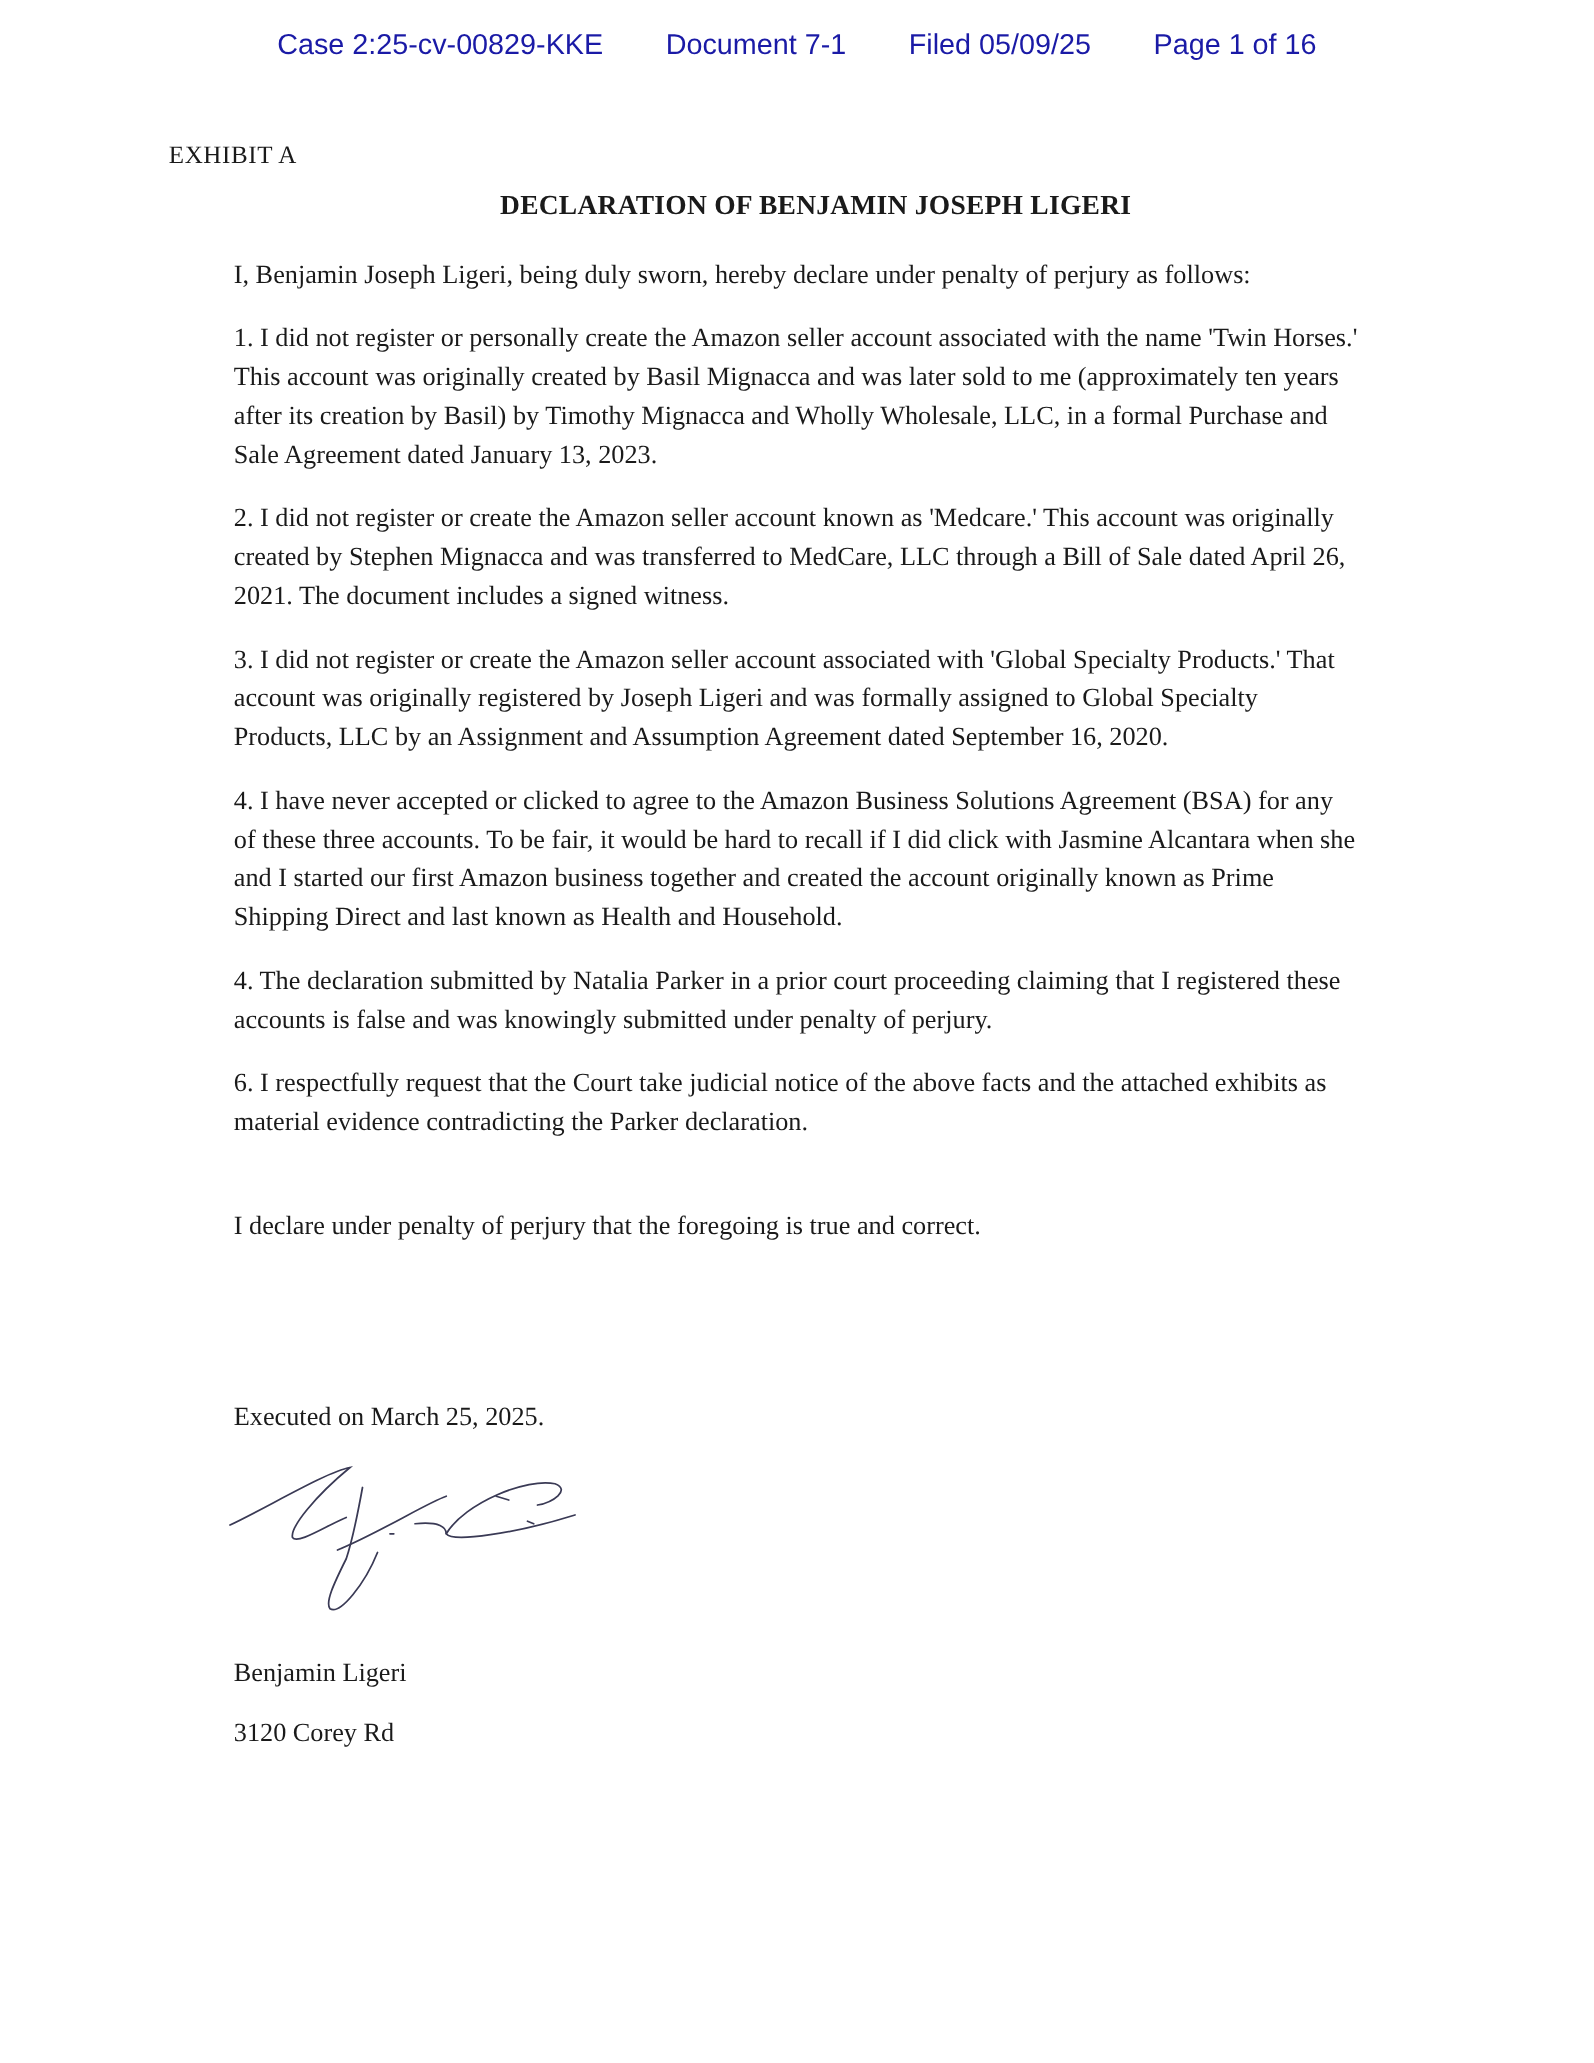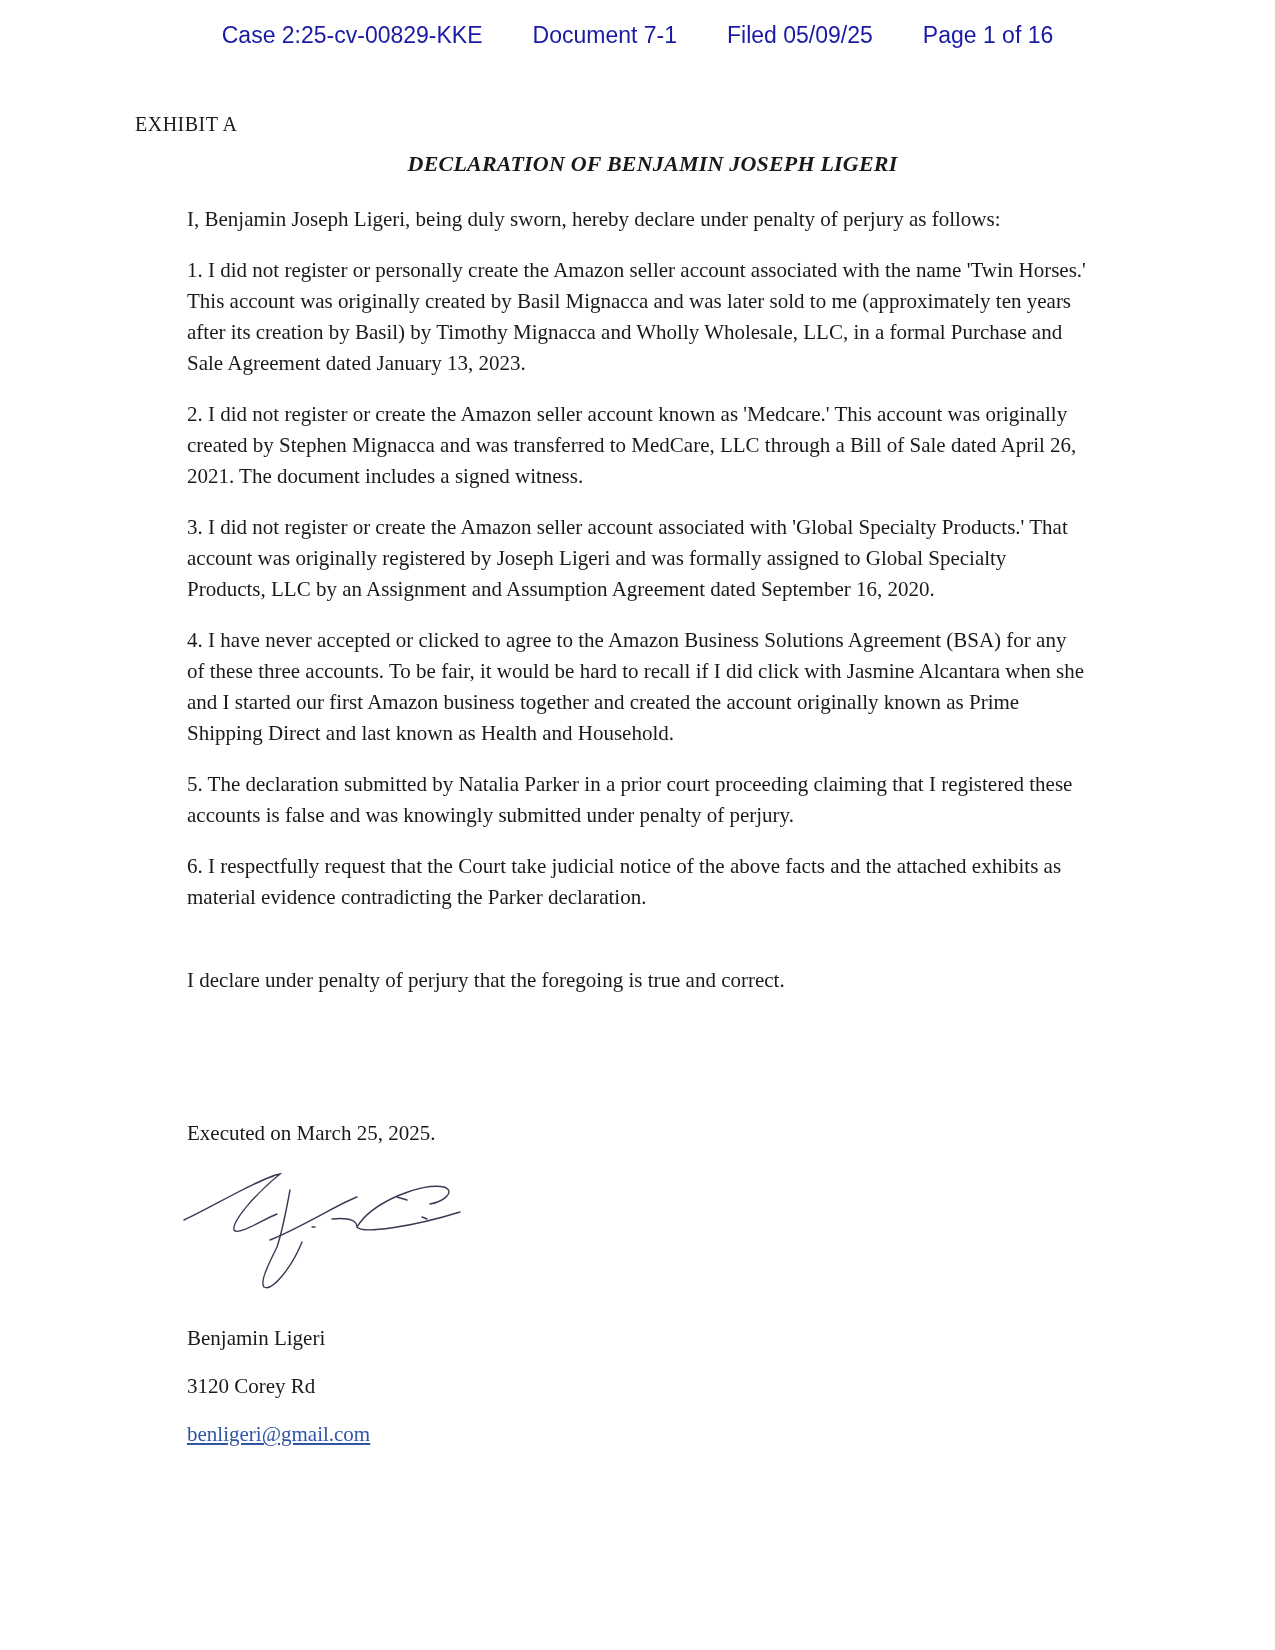"DECLARATION OF BENJAMIN JOSEPH LIGERI" .title { font-style: italic -> none }
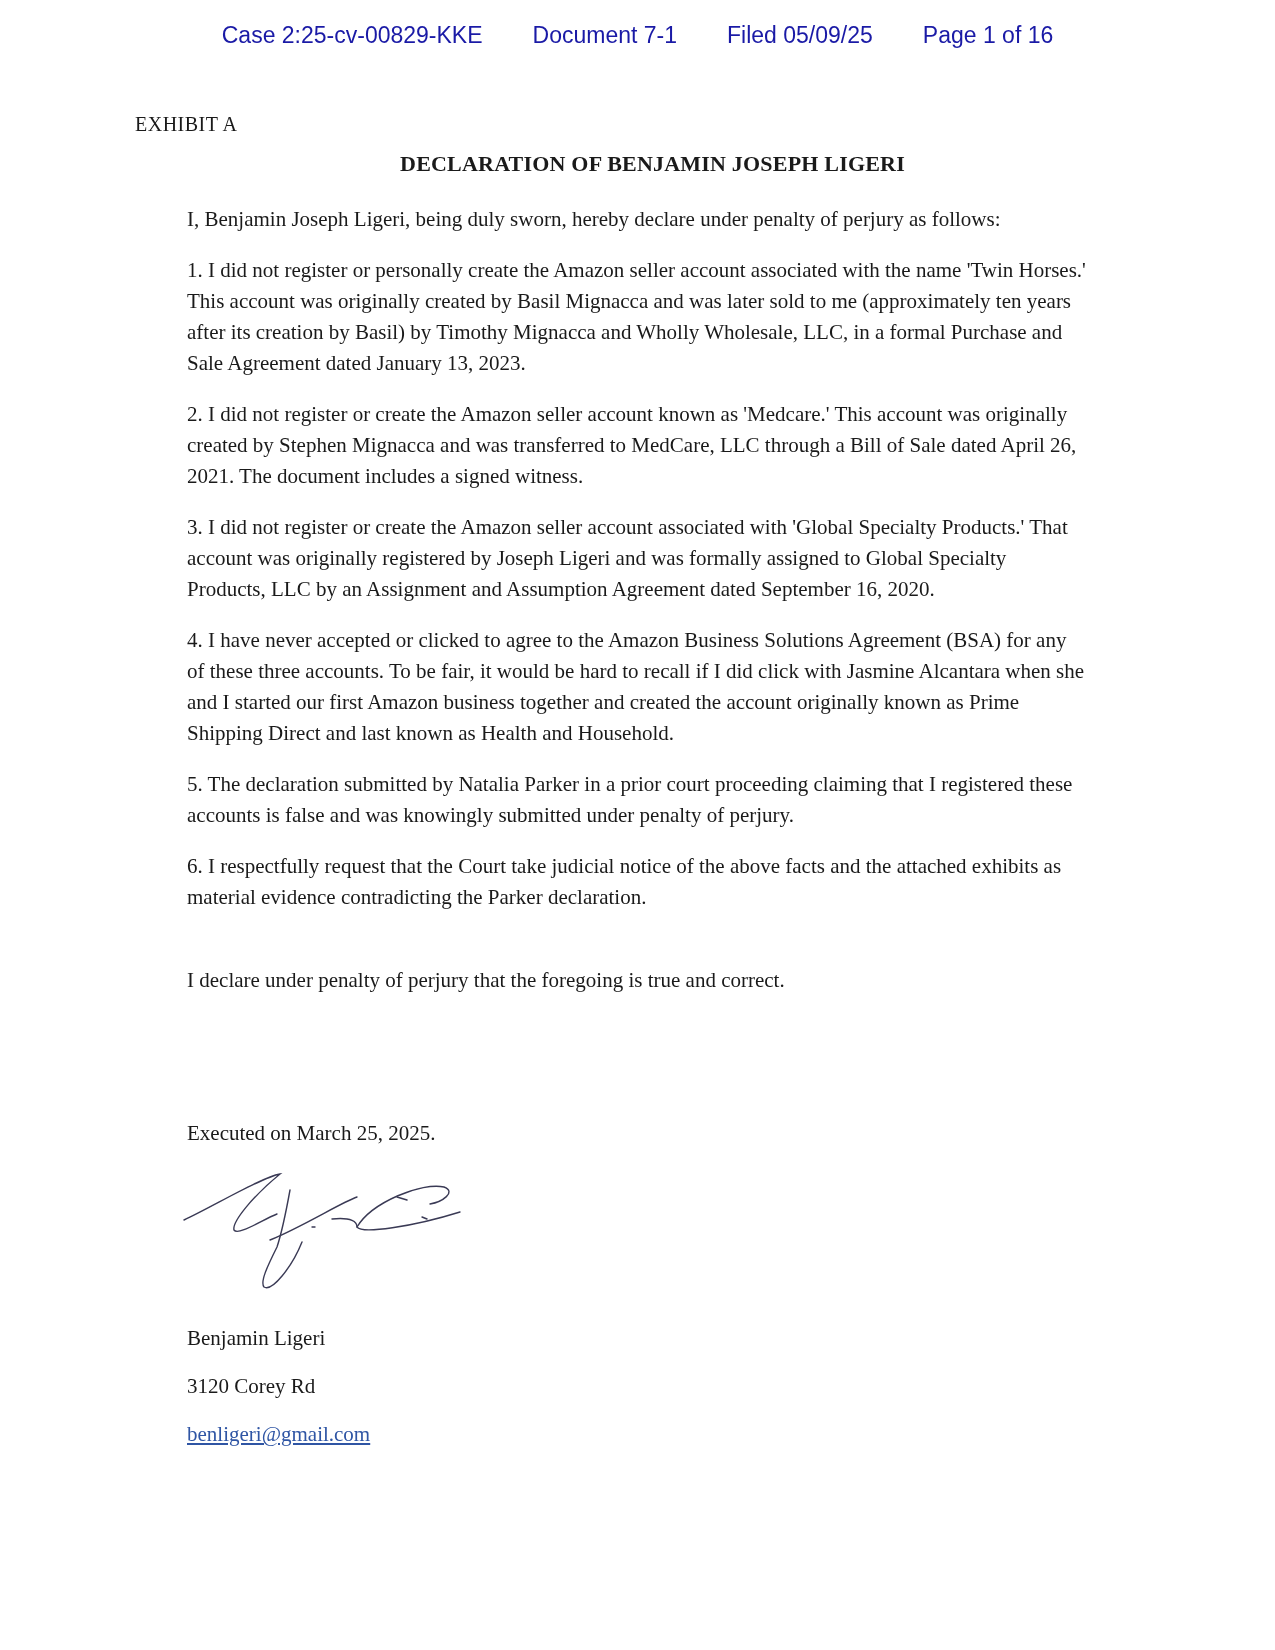"5. The declaration submitted by" p { text: 5 -> 4 }
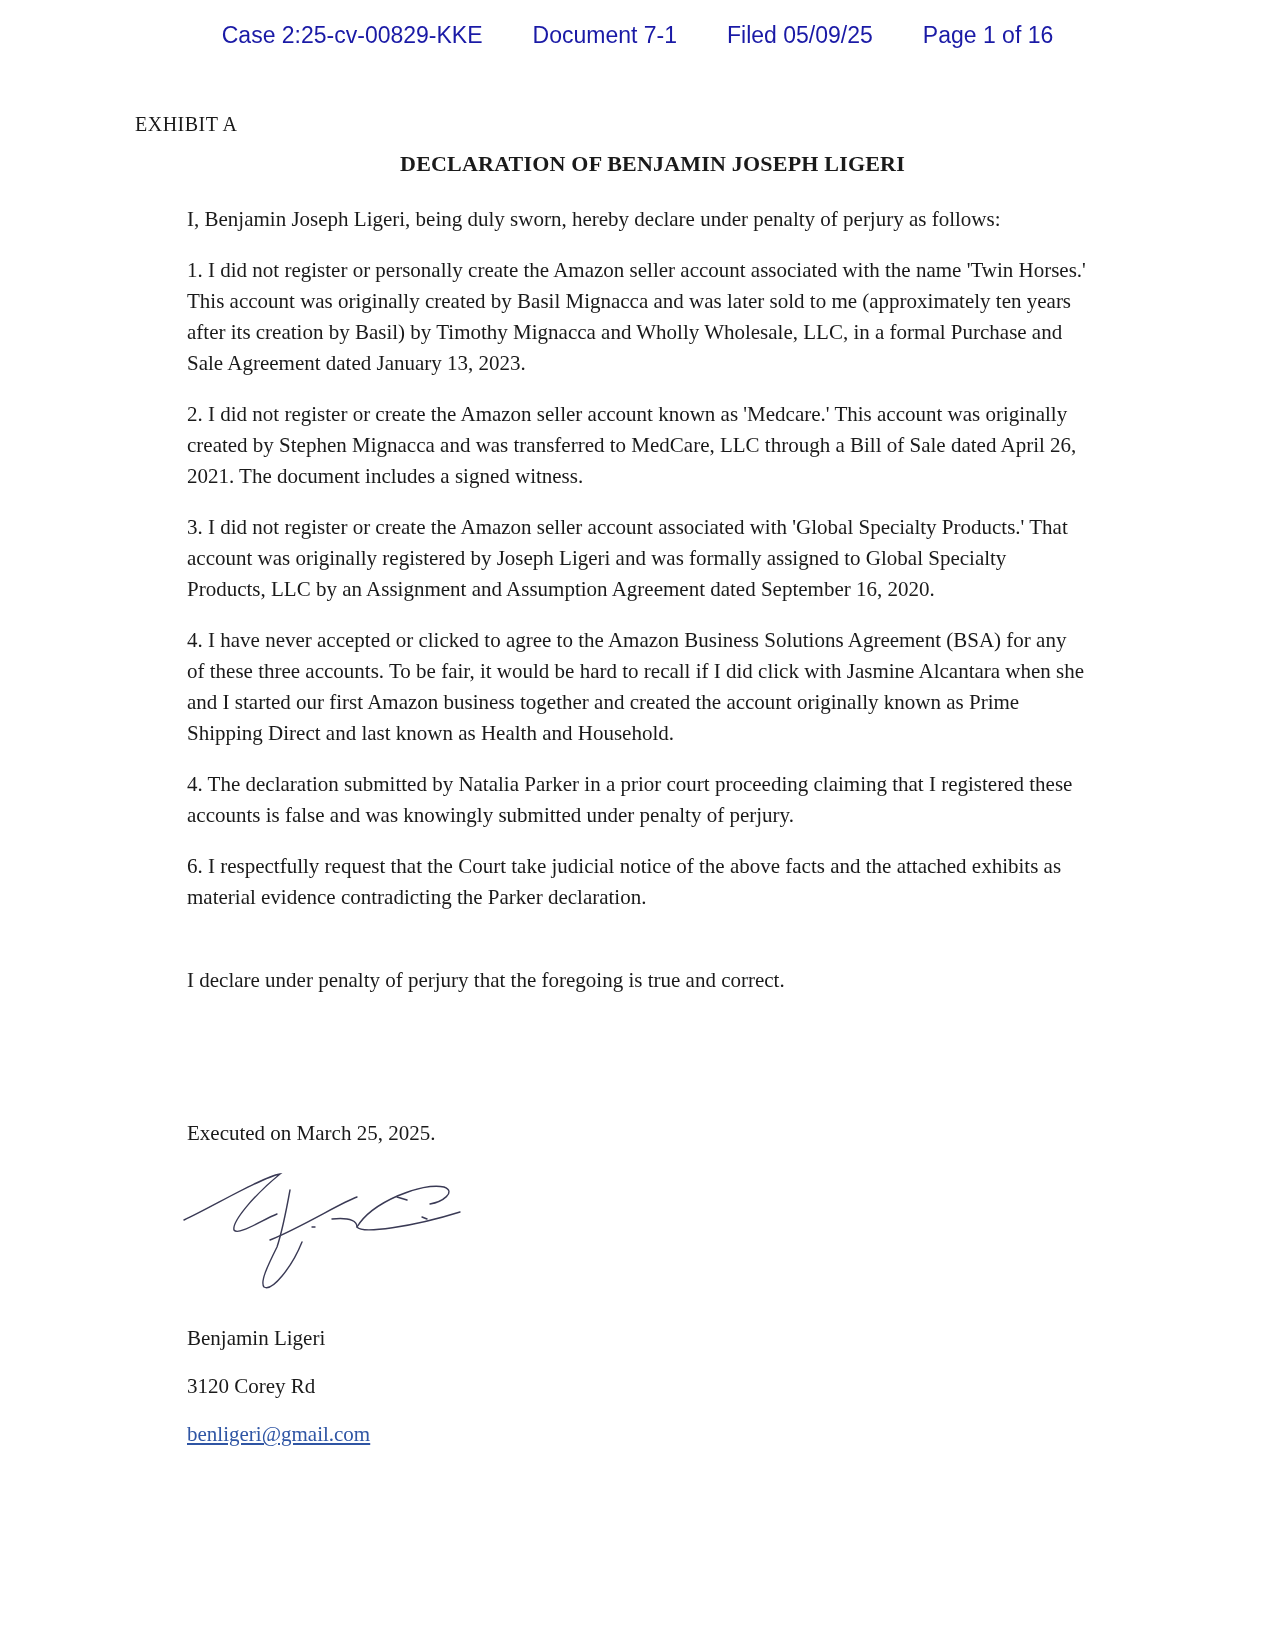"benligeri@gmail.com" div { html: <div><a>benligeri@gmail.com</a></div> -> none }
